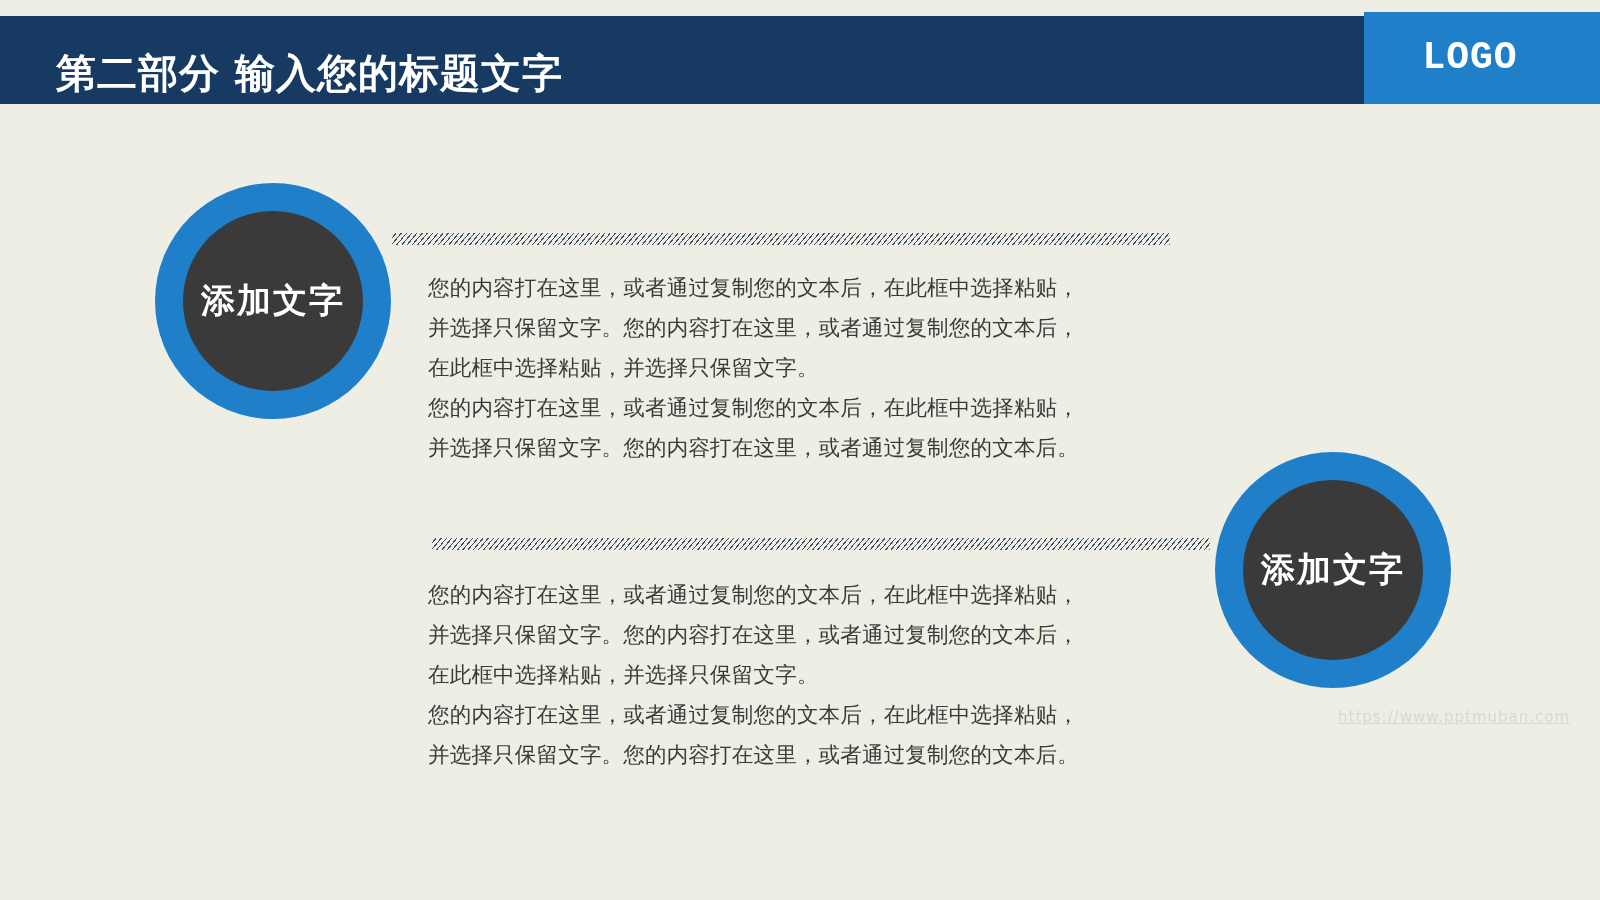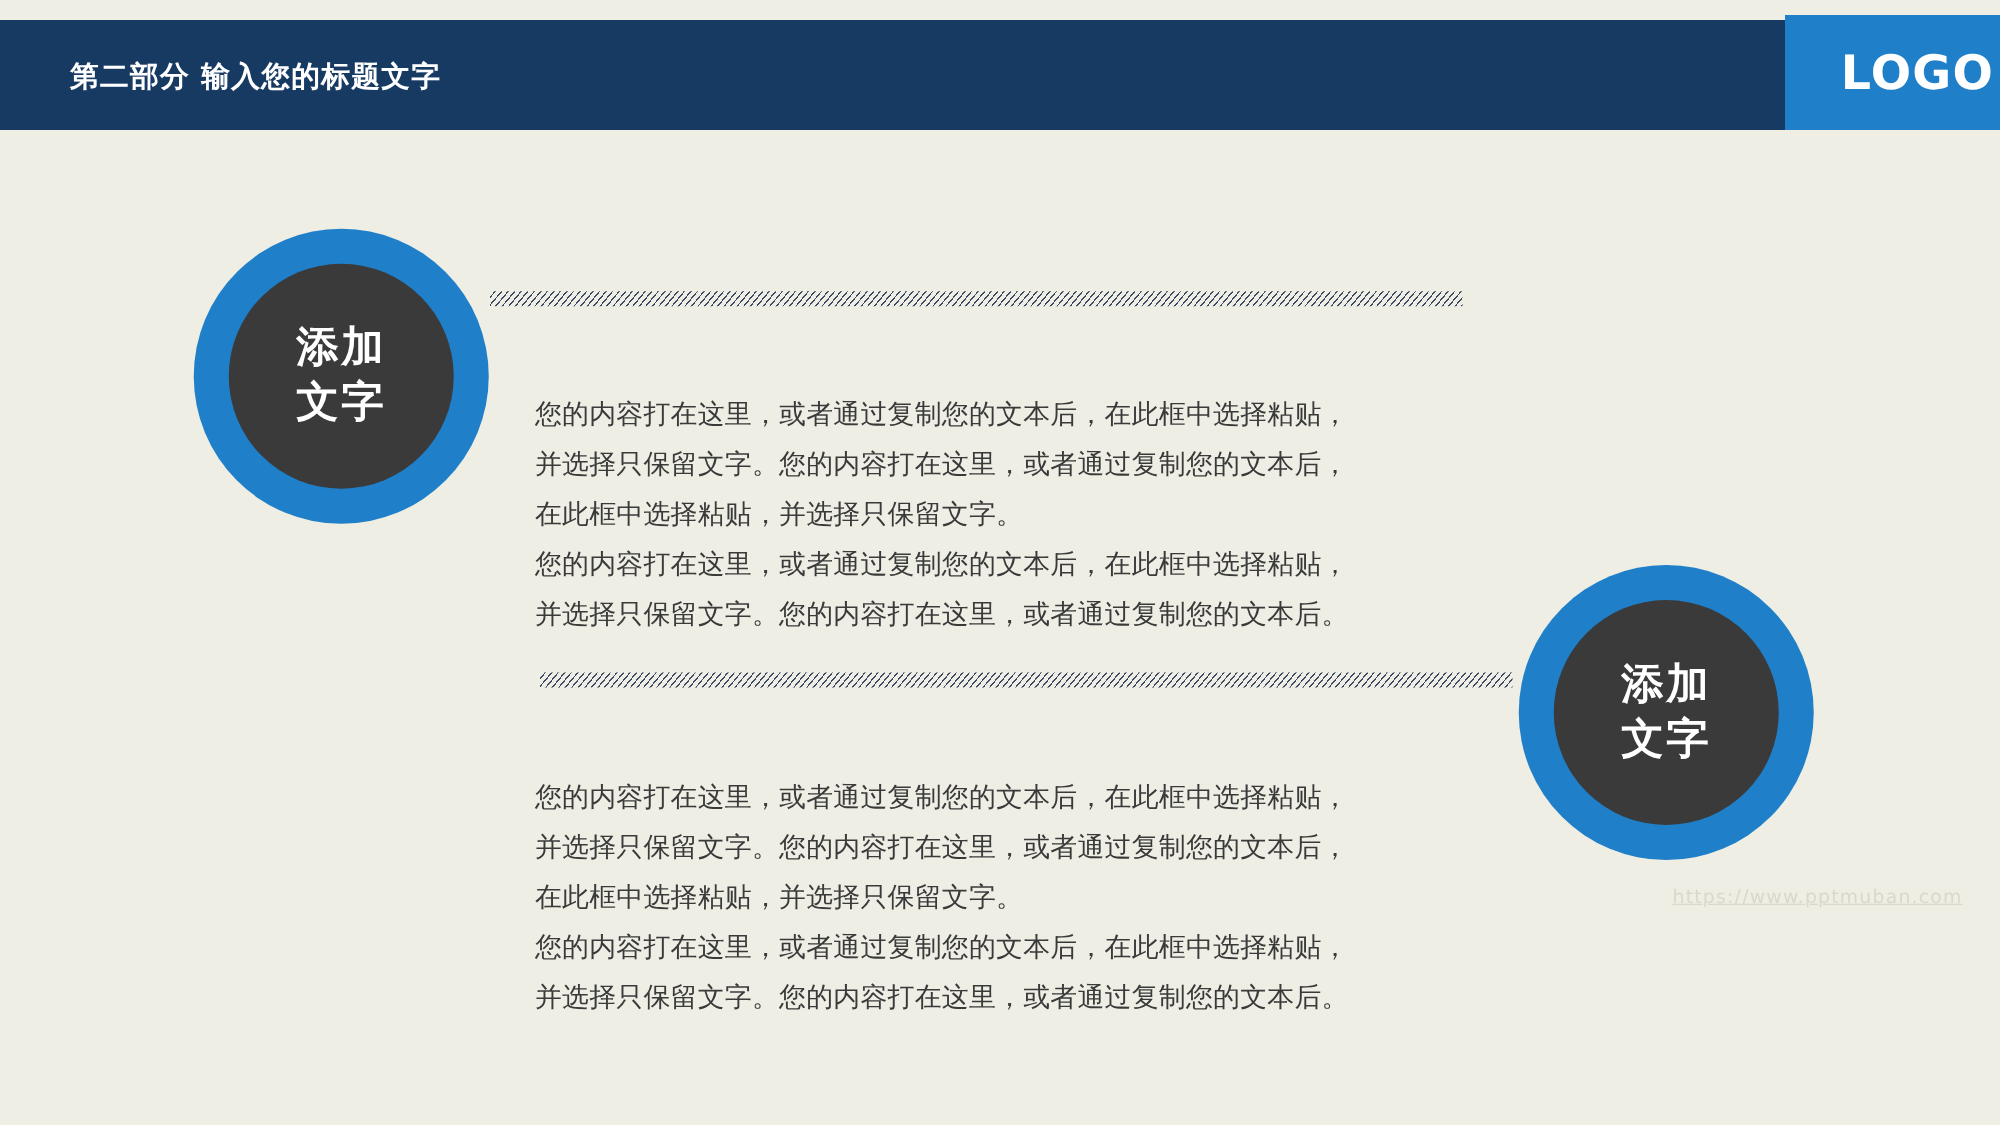"第二部分 输入您的标题文字" .header-title { font-size: 23px -> 40px }
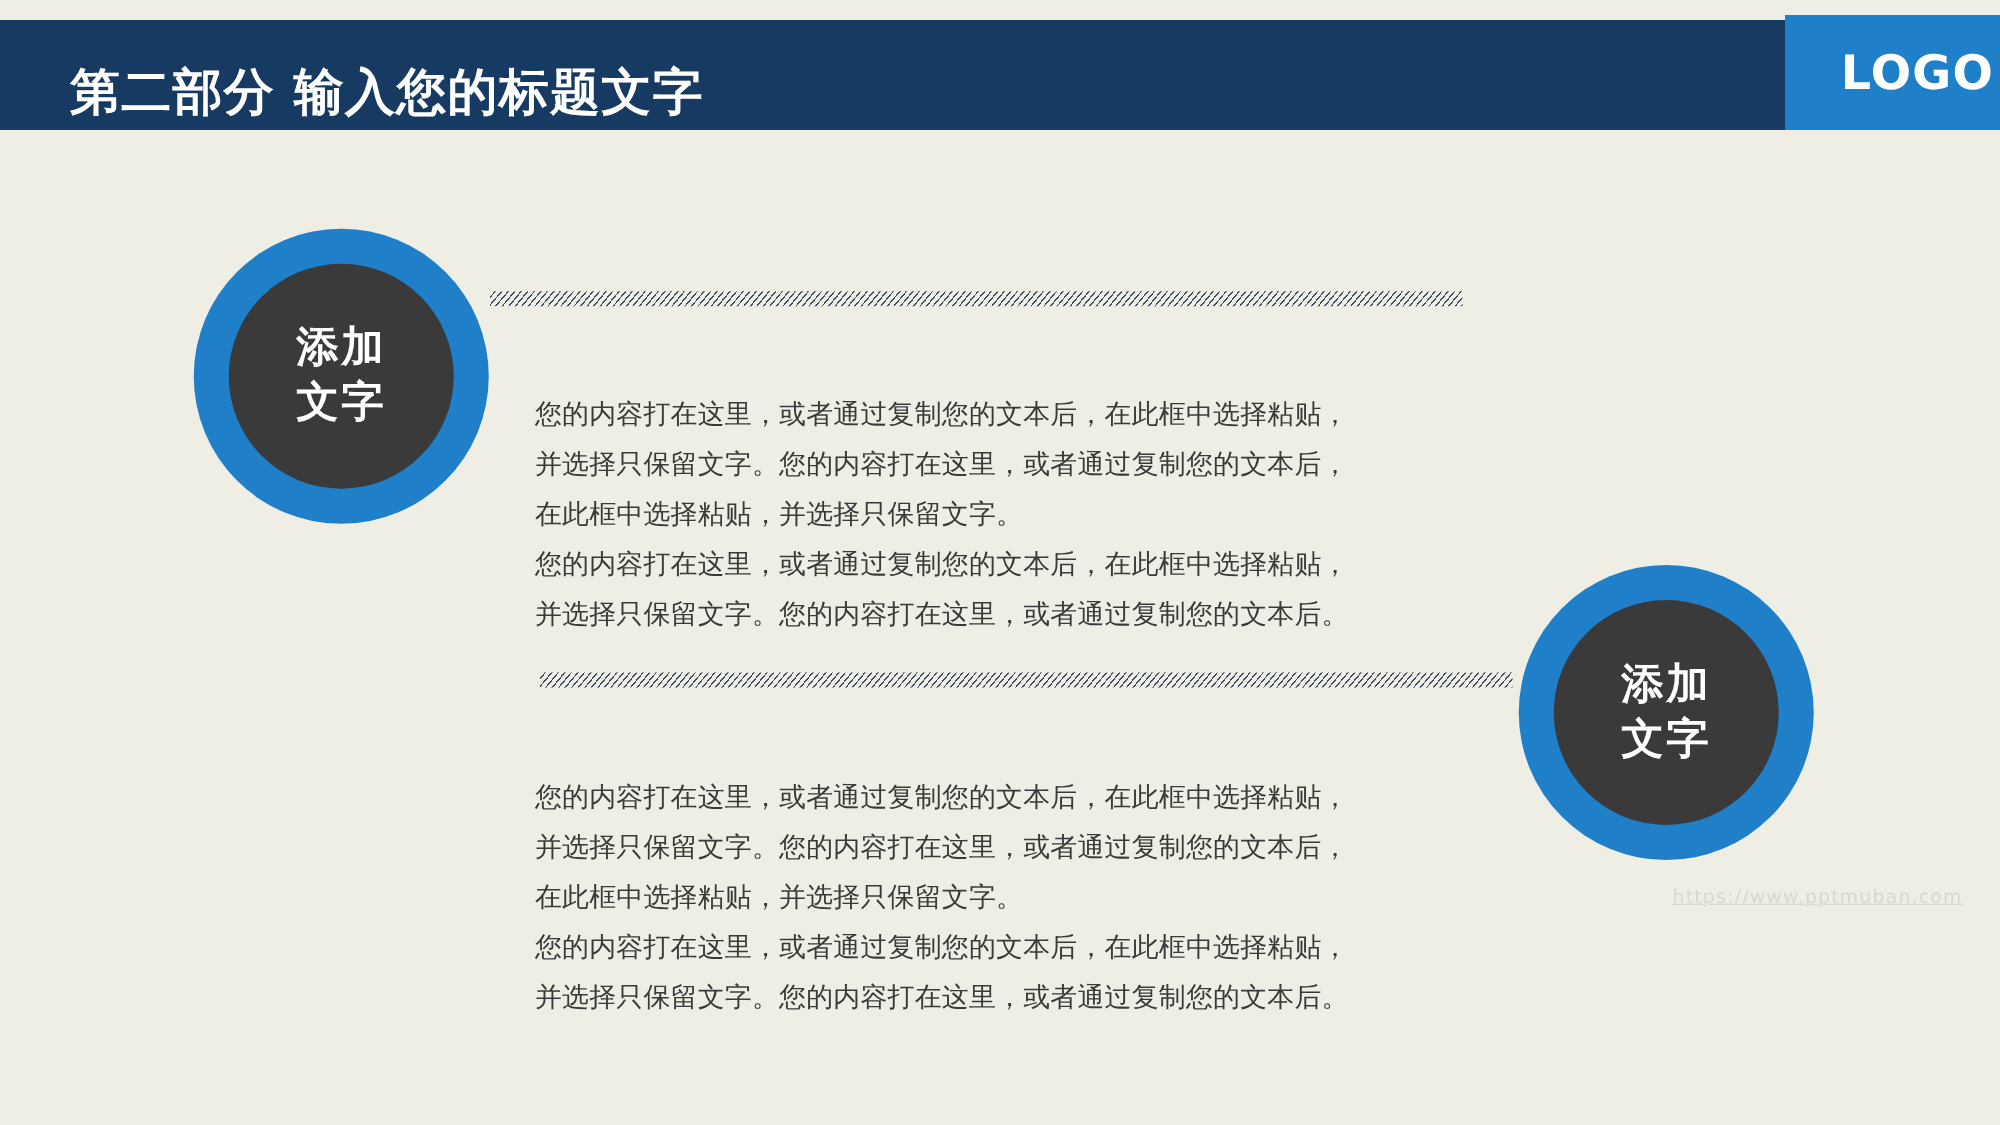"LOGO" .logo-block { font-family: none -> Liberation Mono, monospace; width: 172px -> 236px }
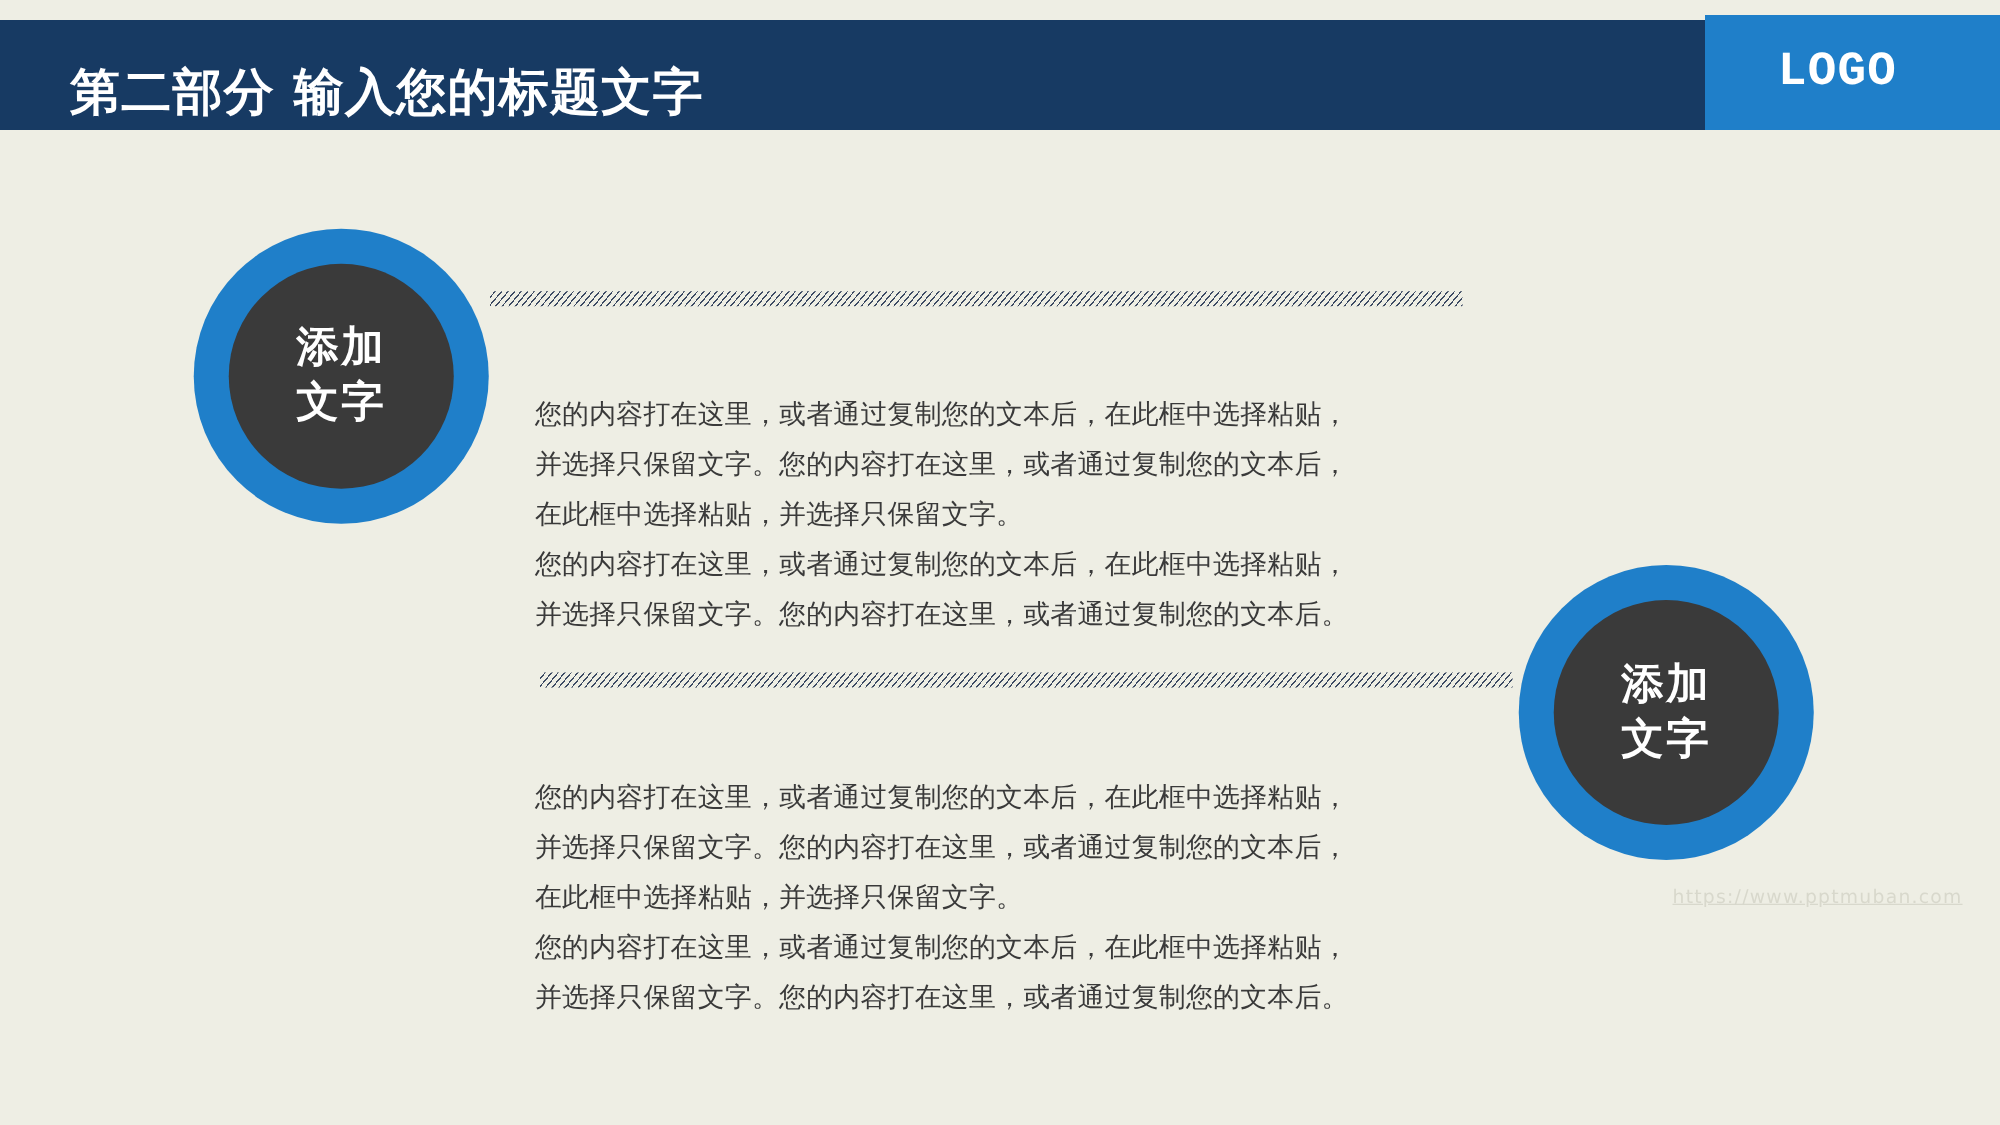"添加" .badge .inner { flex-direction: column -> none }
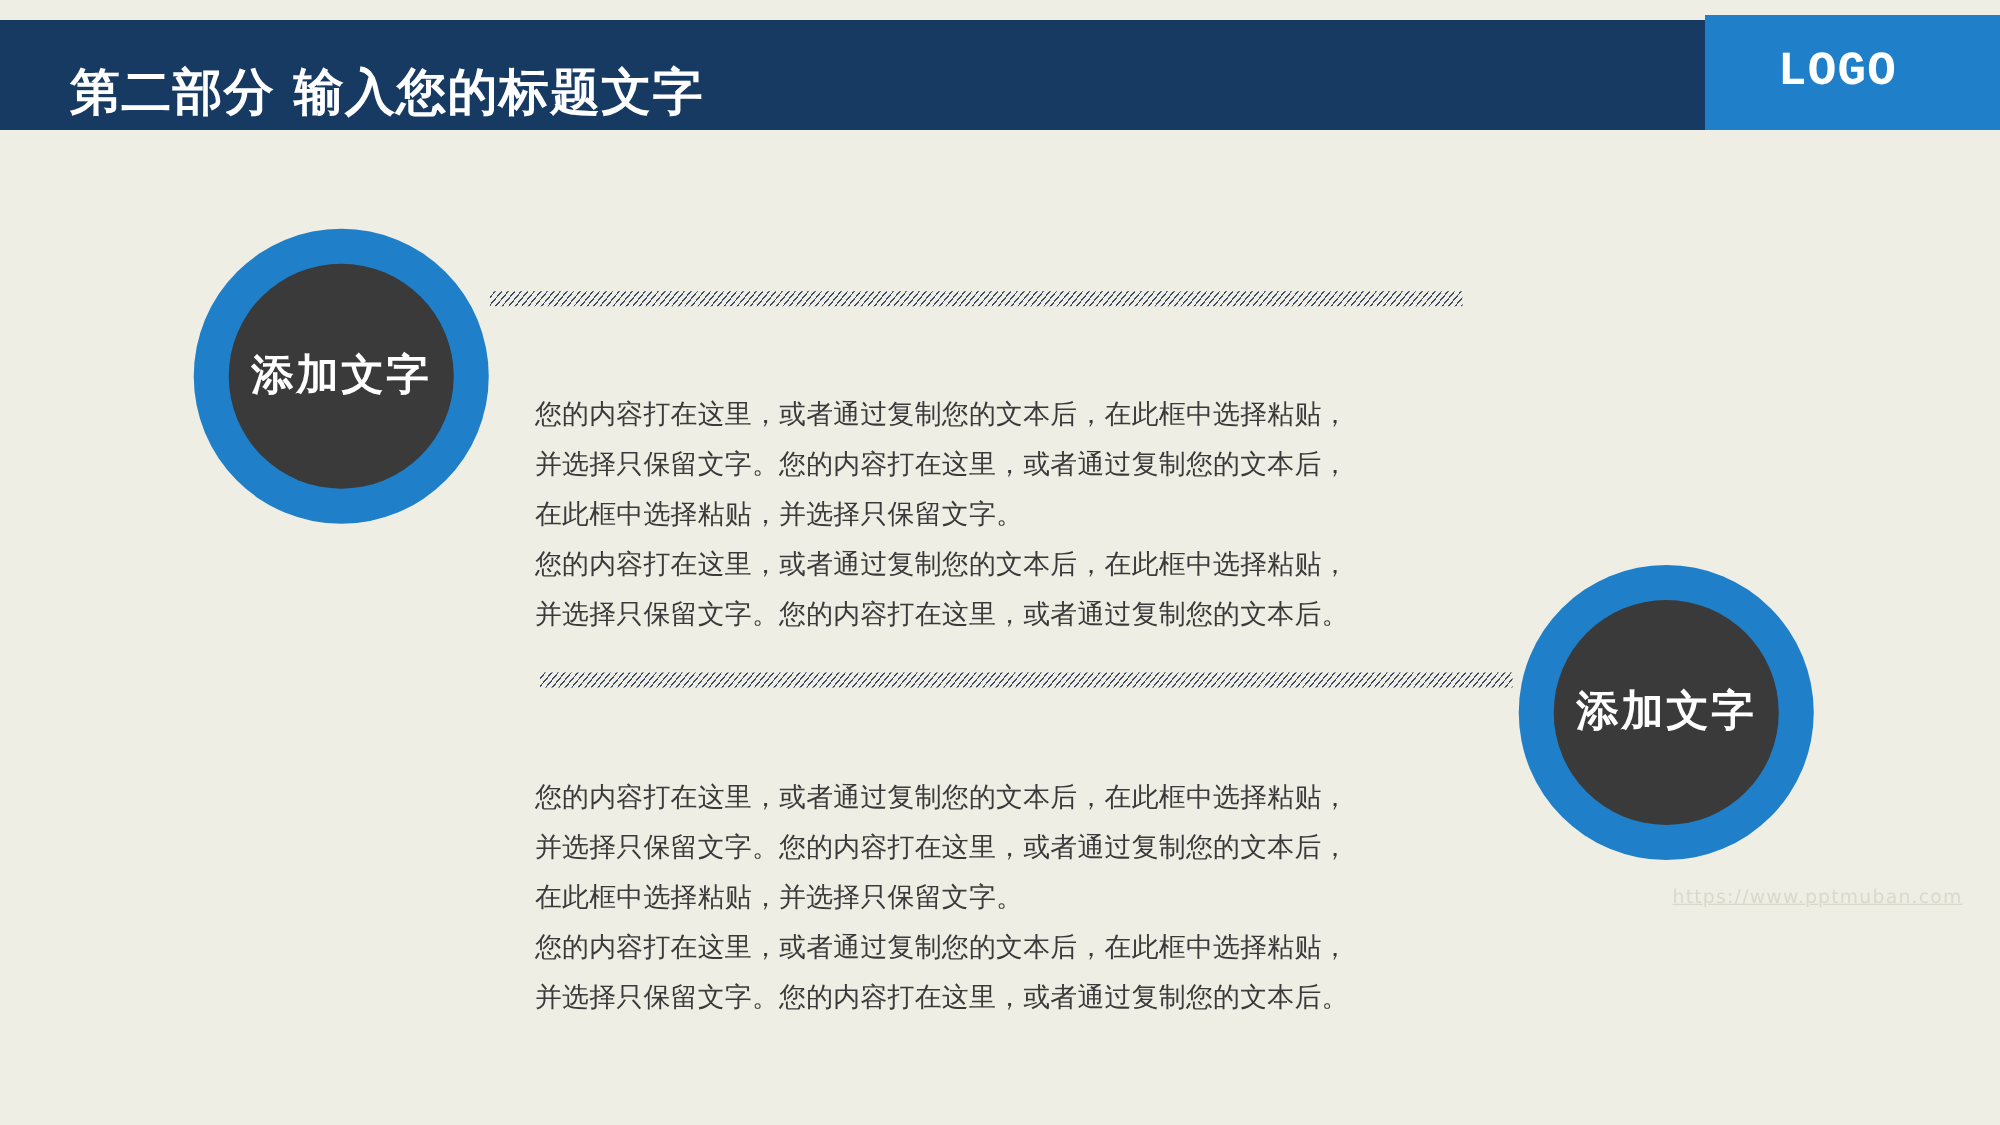"您的内容打在这里，或者通过复制您的文本后，在此框中选择粘贴，" .body-text { margin-top: 44px -> none }
